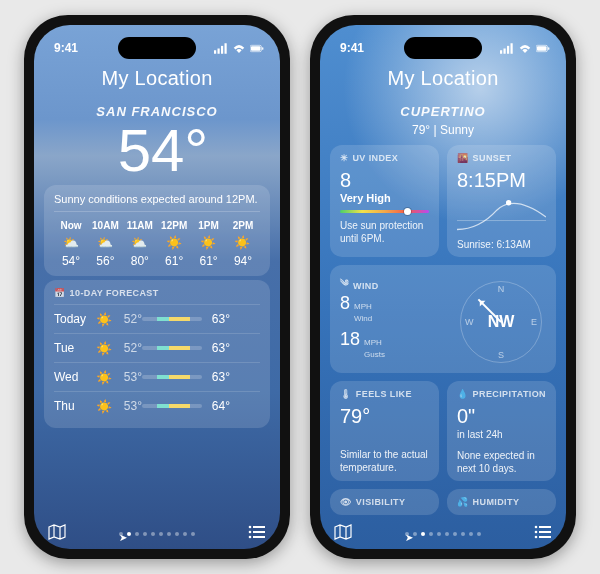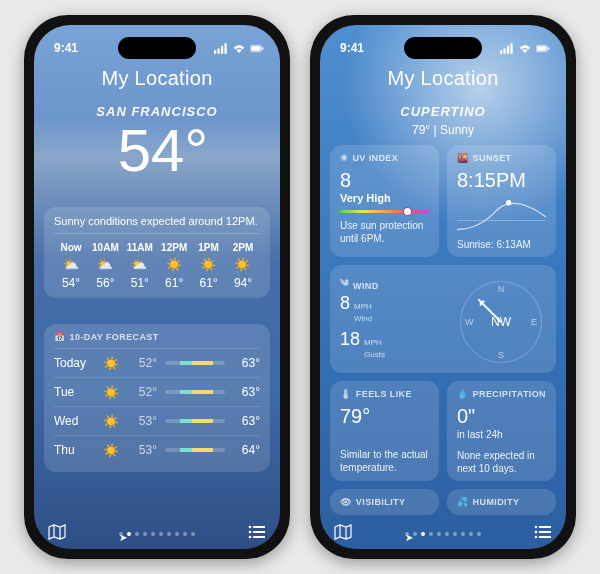"Sunny conditions expected around 12PM." .card { margin: 26px 10px 0 -> 4px 10px 0 }
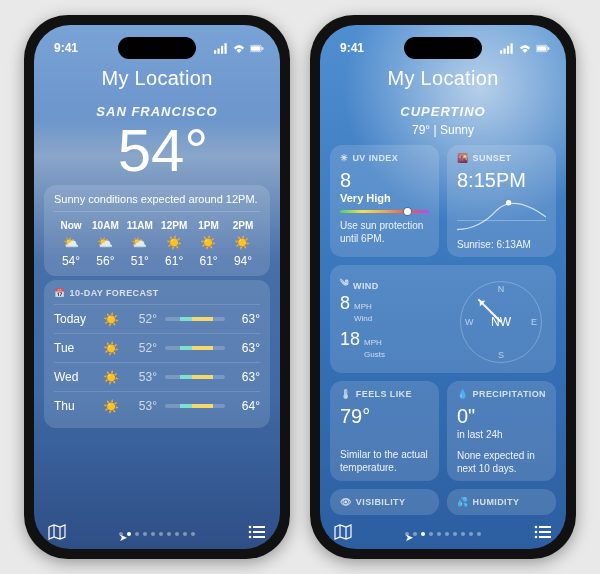"51°" div.v { text: 51 -> 80 }
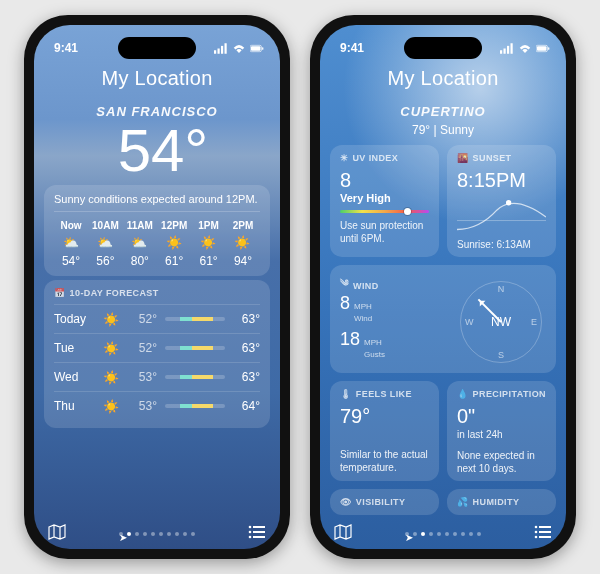"Today" .daily .row { justify-content: space-between -> flex-start }
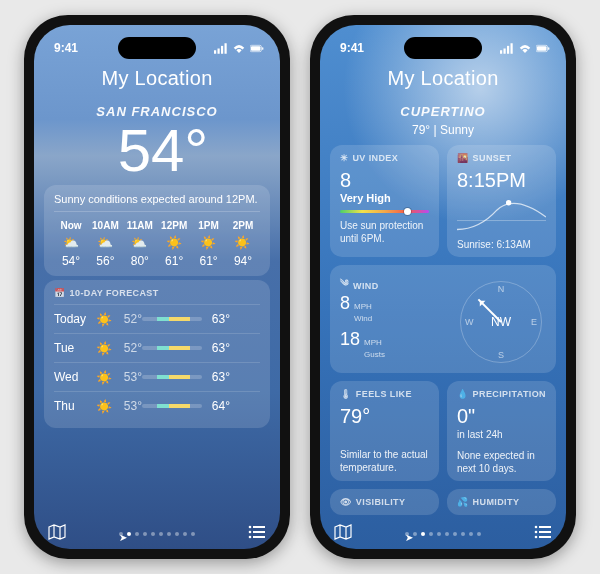"NW" .compass .c { font-size: 12px -> 16px; font-weight: 400 -> 700 }
